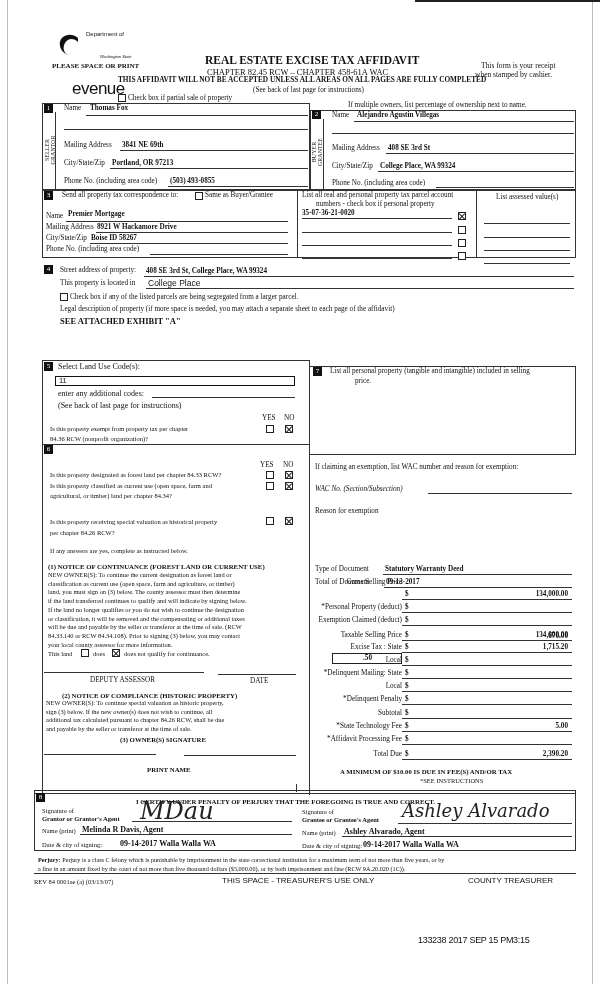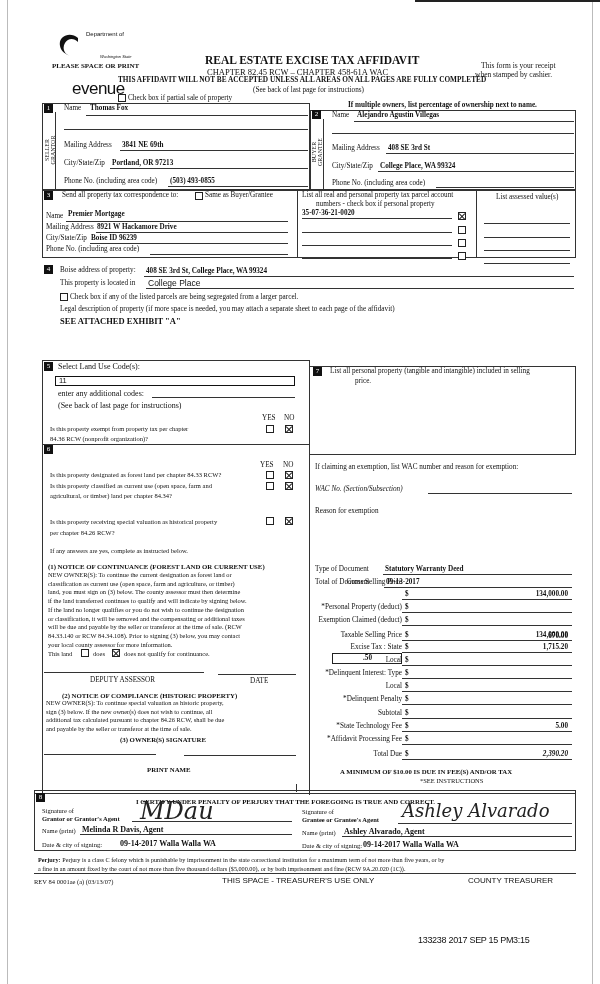"If multiple owners, list percentage" span.abs { font-weight: bold -> none }
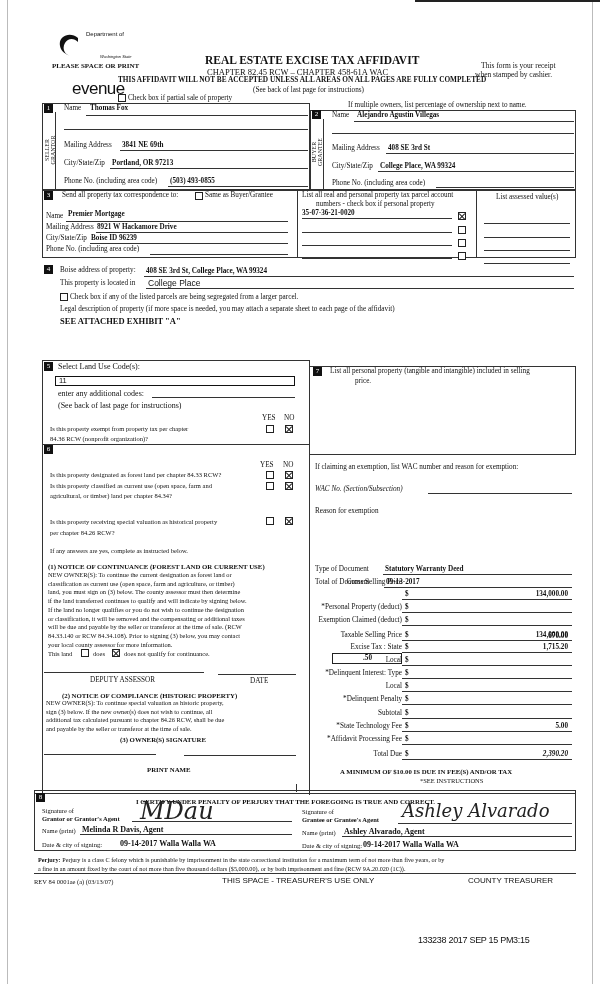"Boise ID 96239" span.abs { text: 96239 -> 58267 }
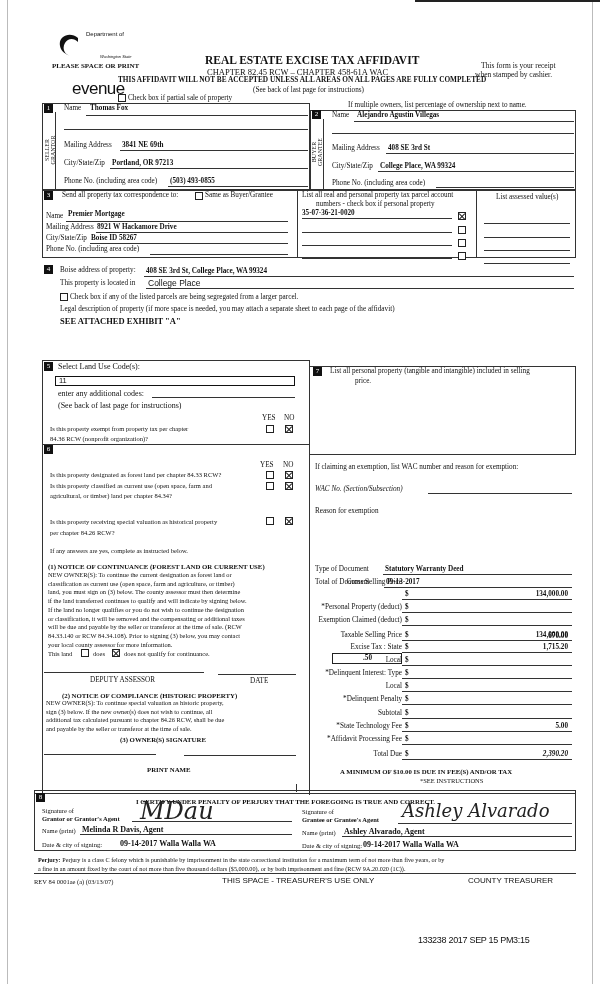"Boise address of property:" span.abs { text: Boise -> Street }
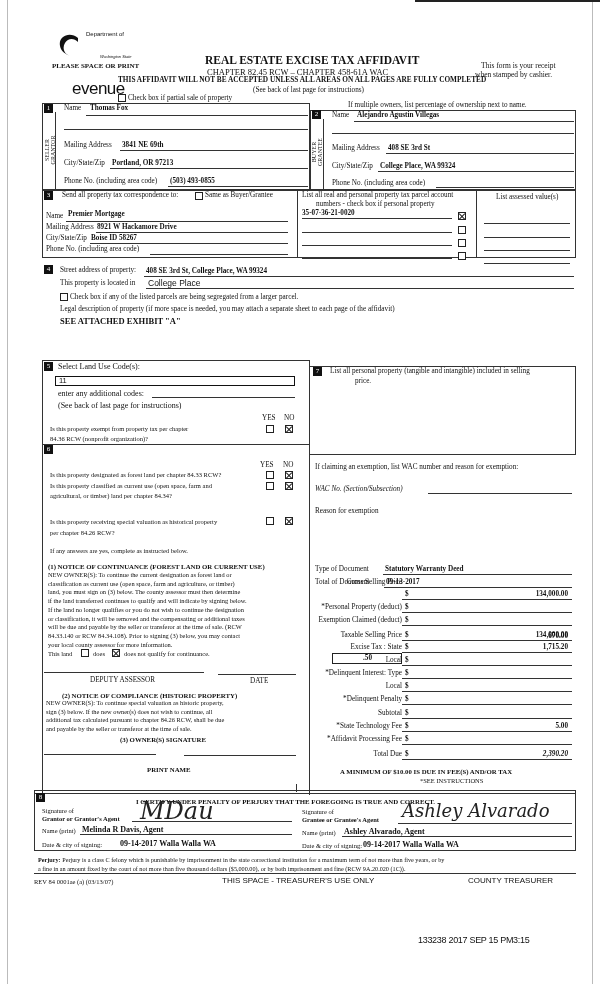"*Delinquent Interest: Type" span.abs { text: Interest:  Type -> Mailing:  State }
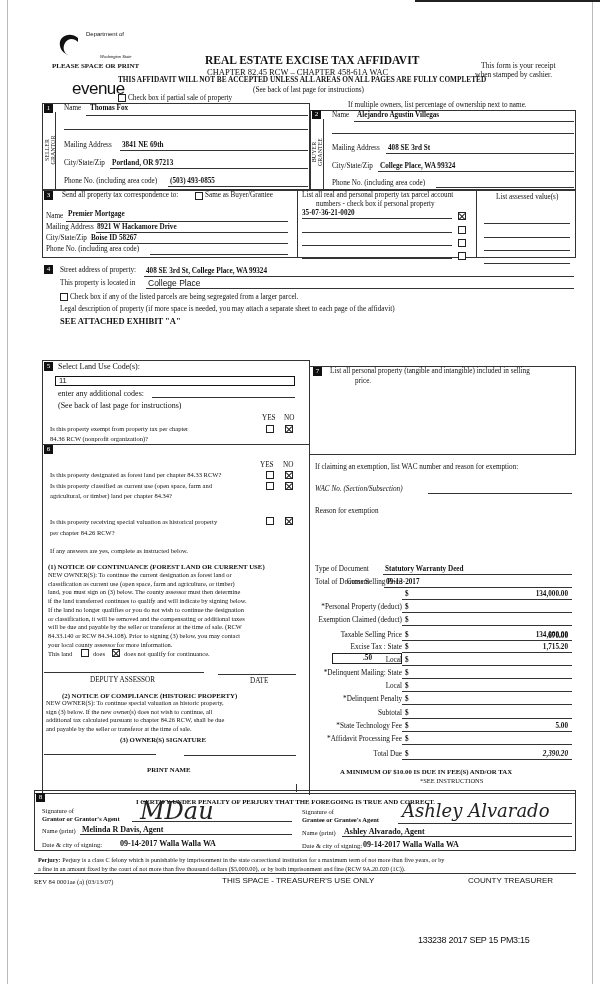"2,390.20" span.abs { font-style: italic -> none }
